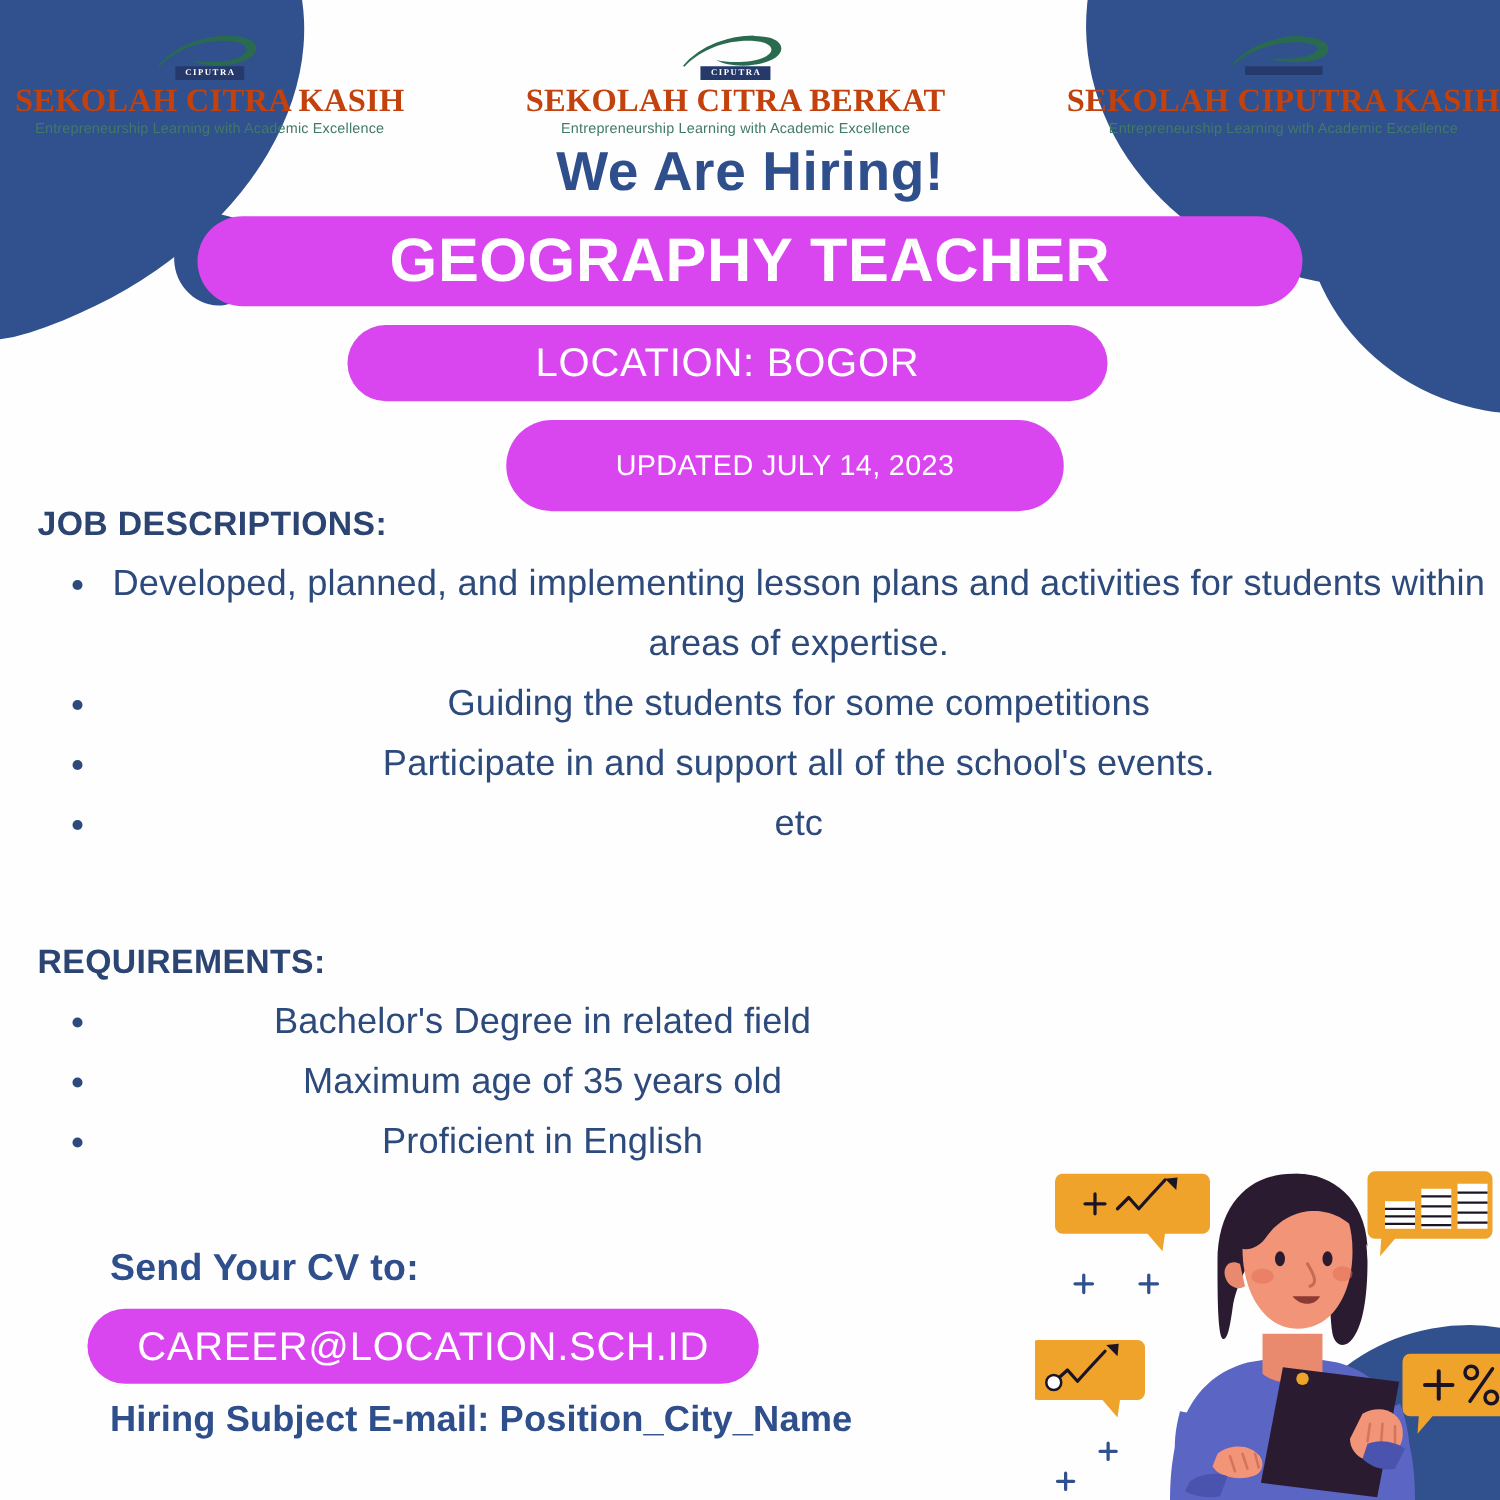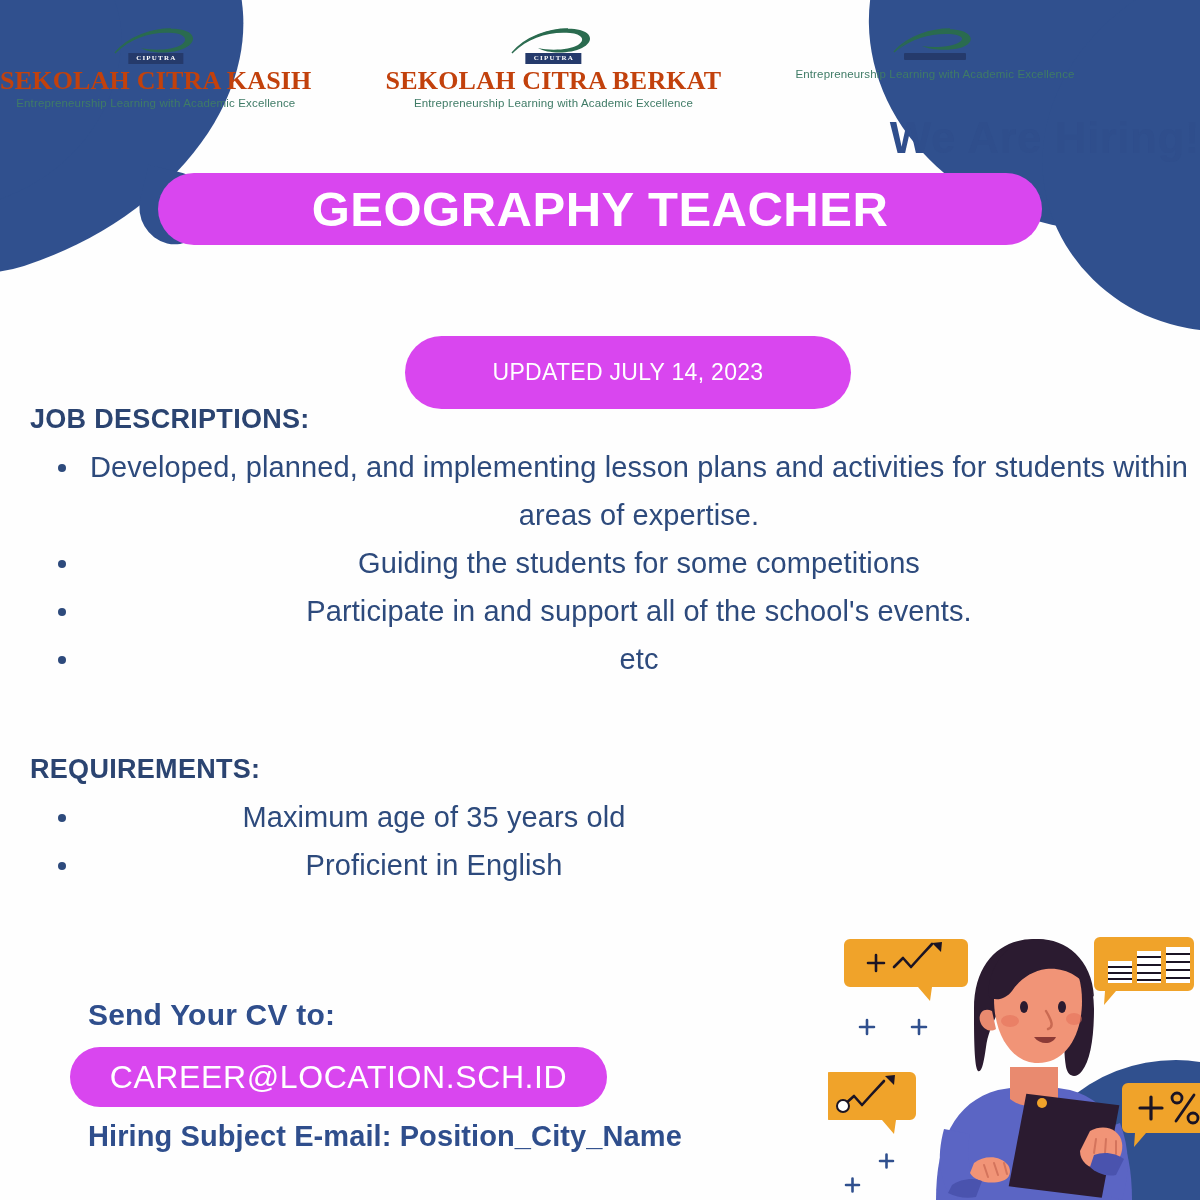"CIPUTRA" .logos { gap: 74px -> 97px; justify-content: flex-start -> flex-end }
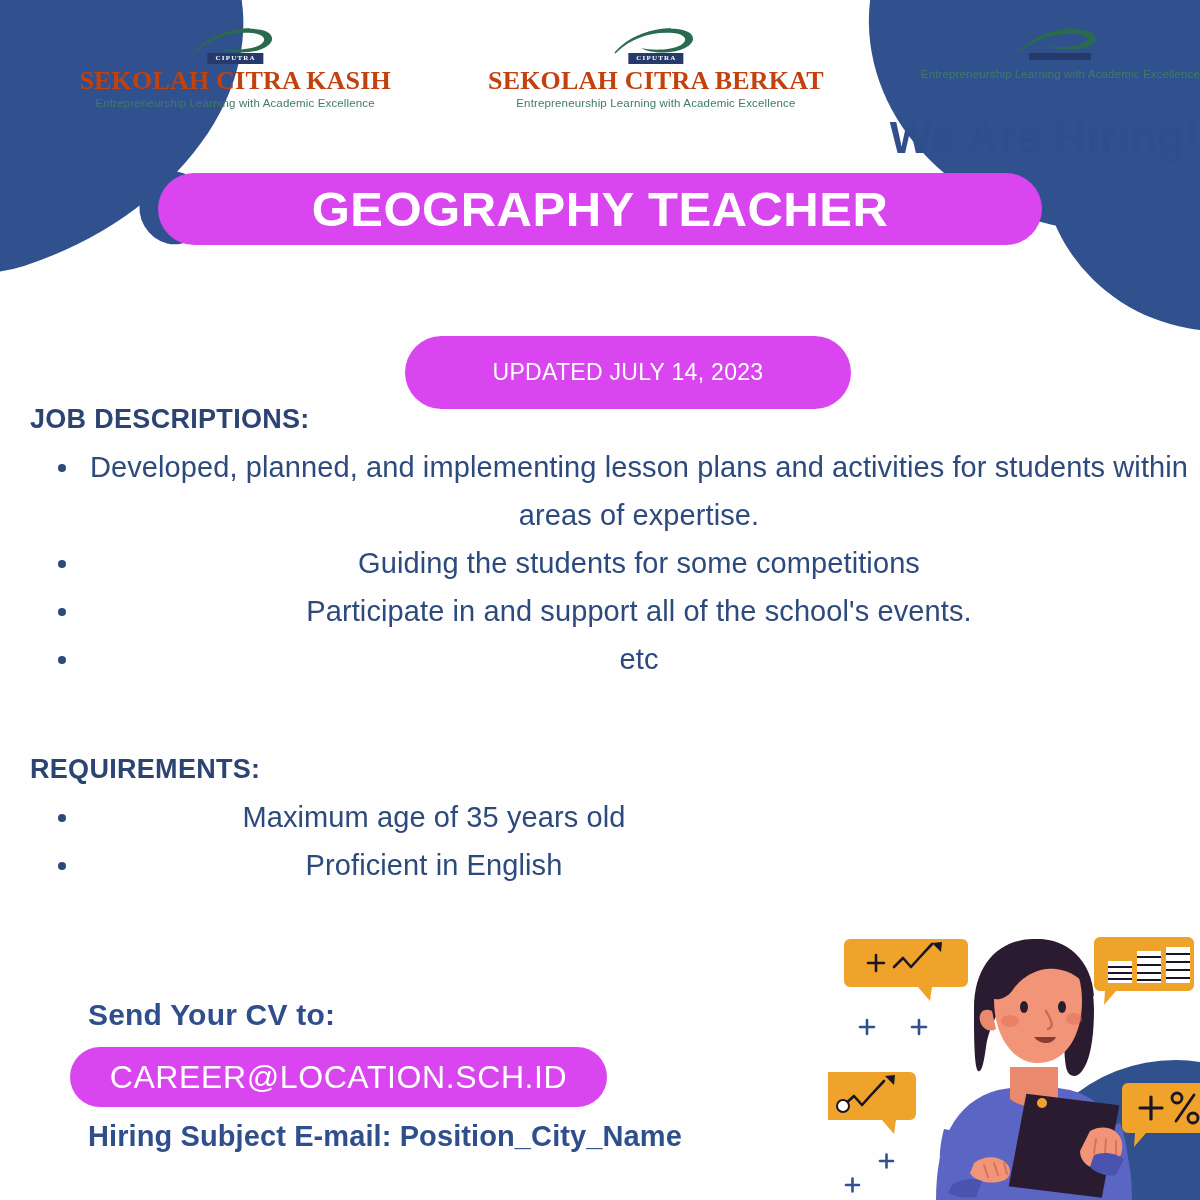"SEKOLAH CIPUTRA KASIH" div.logo-name { html: none -> <div>SEKOLAH CIPUTRA KASIH</div> }
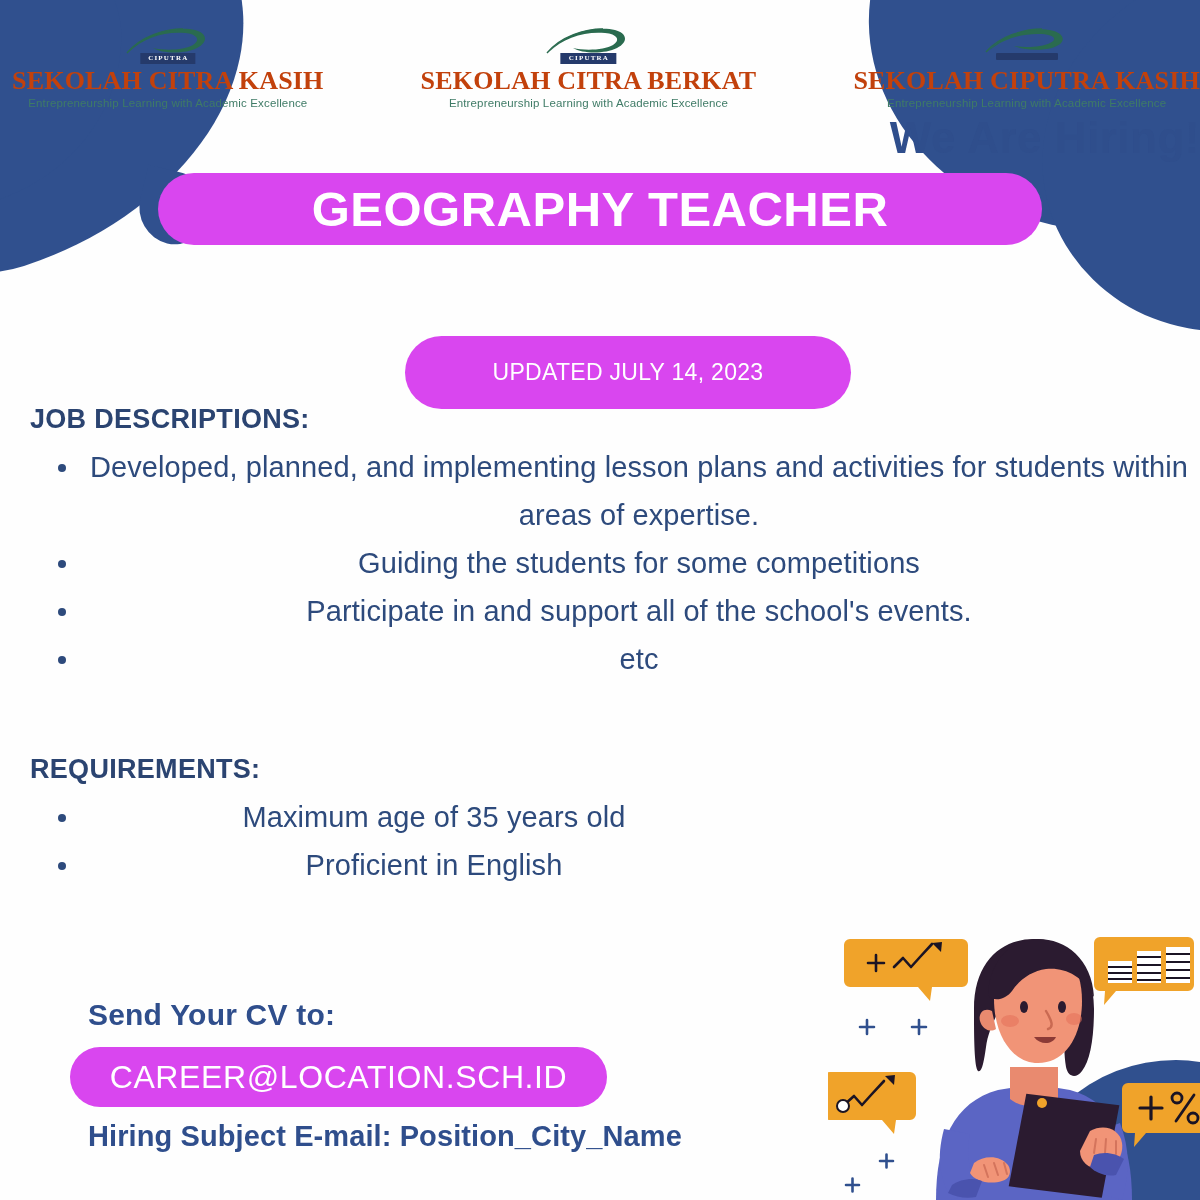"We Are Hiring!" .hiring { text-align: right -> center }
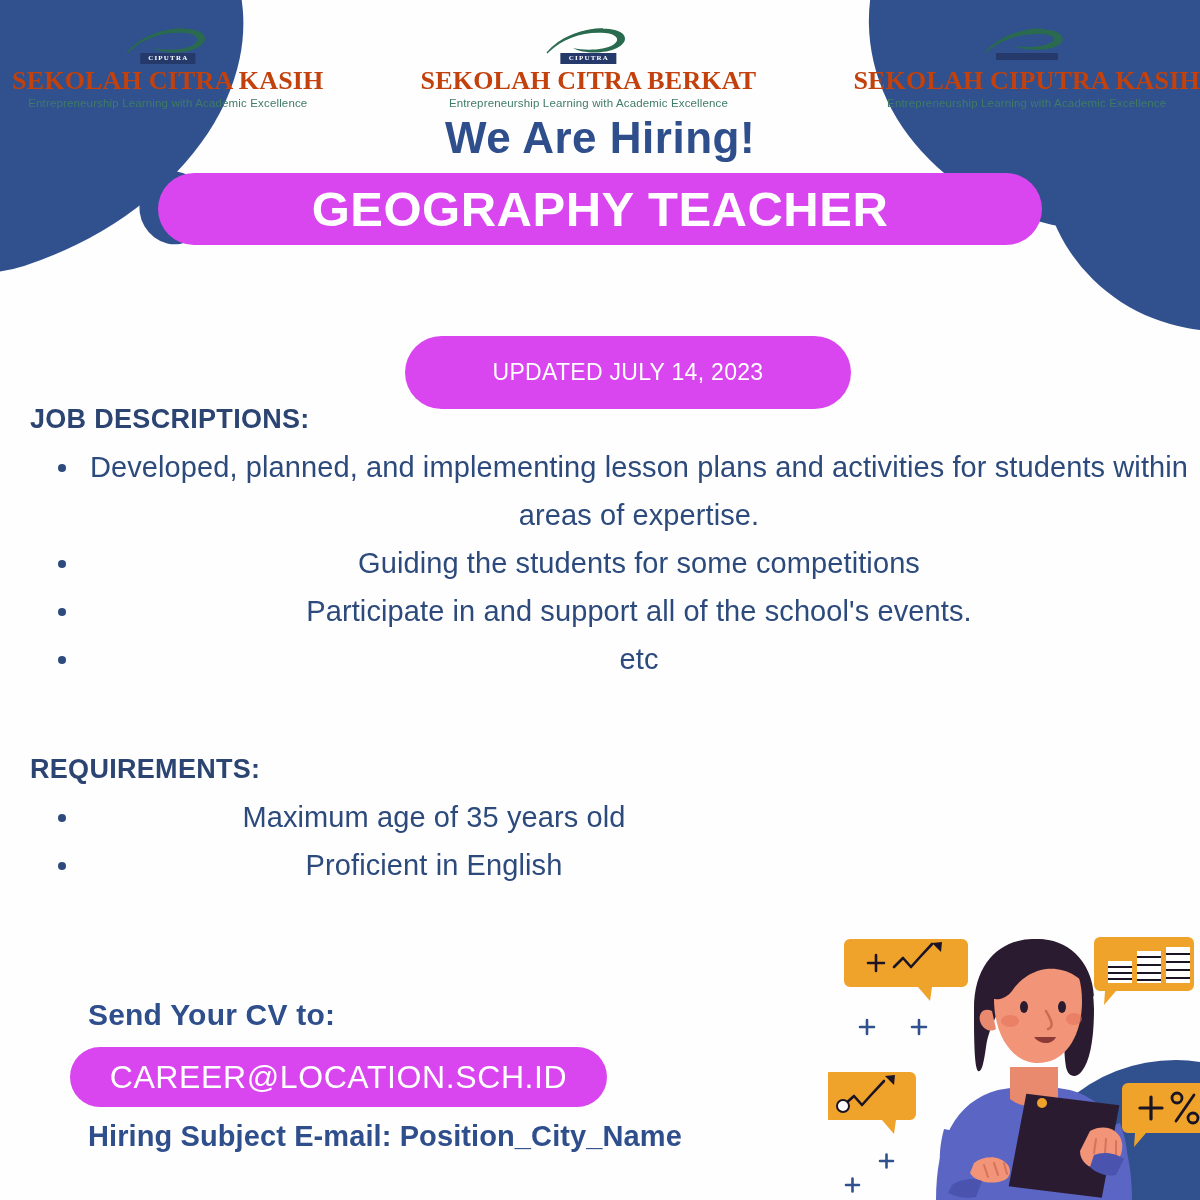"LOCATION: BOGOR" div.pill { html: none -> <div>LOCATION: BOGOR</div> }
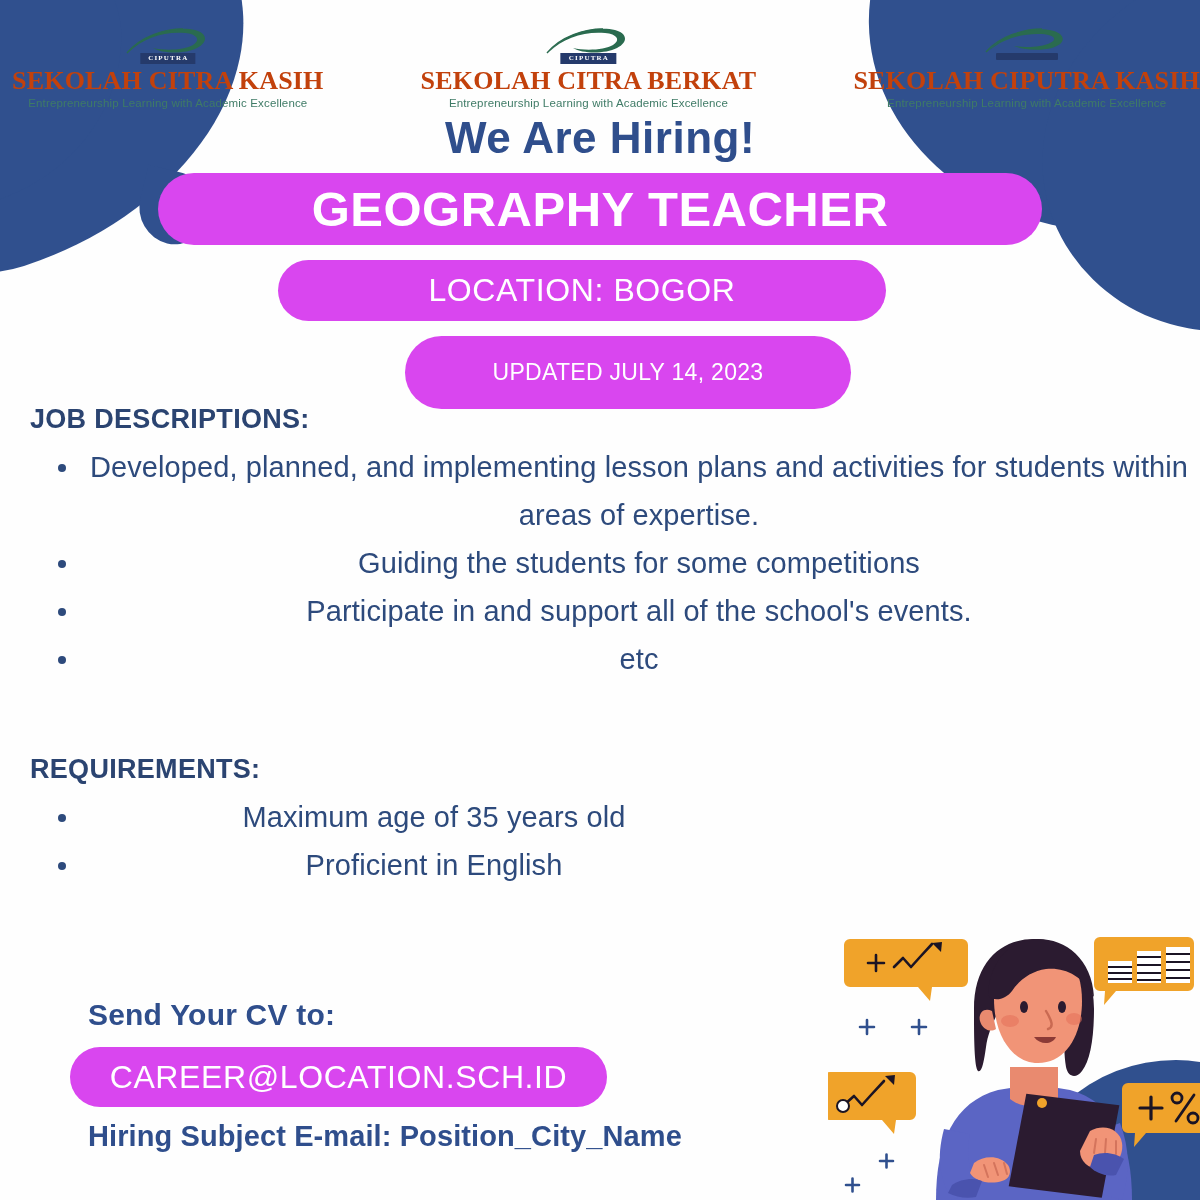"Bachelor's Degree in related field" li { html: none -> <li>Bachelor's Degree in related field</li> }
